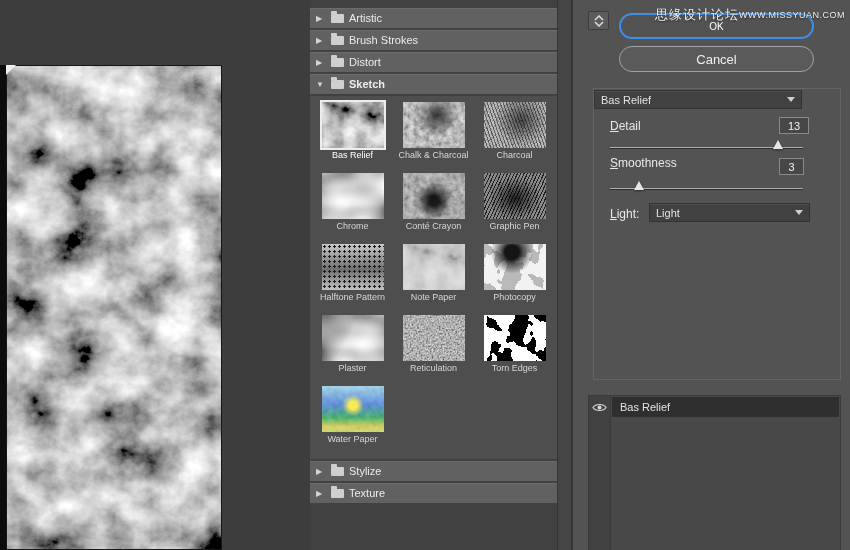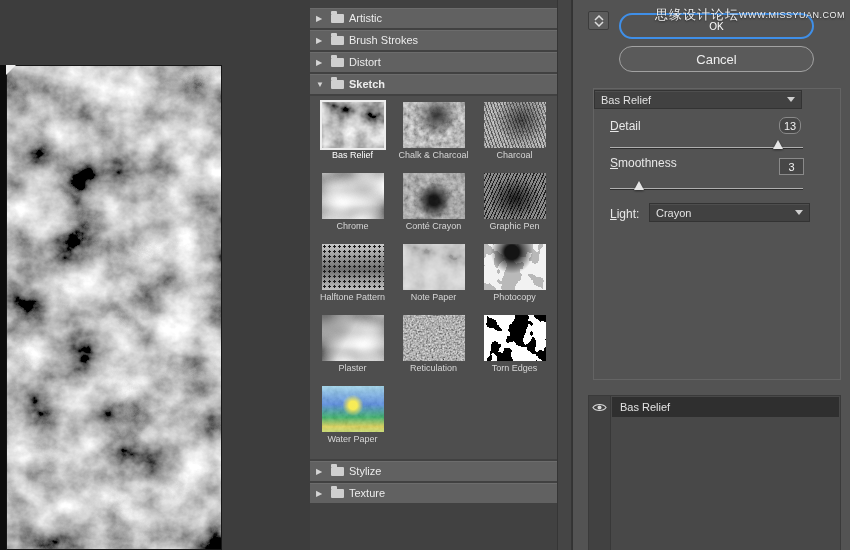"13" div.val-box { border-radius: 7px -> none; width: 22px -> 30px }
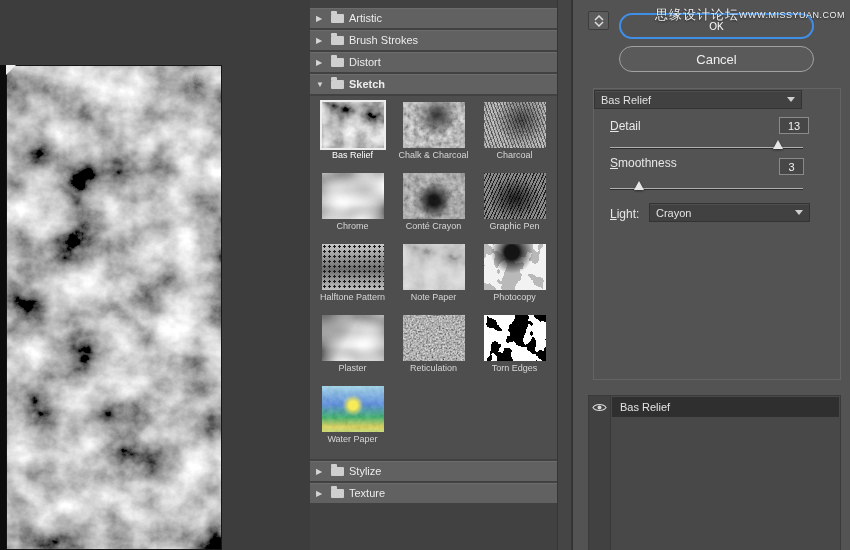"Crayon" span.dd-value { text: Crayon -> Light }
